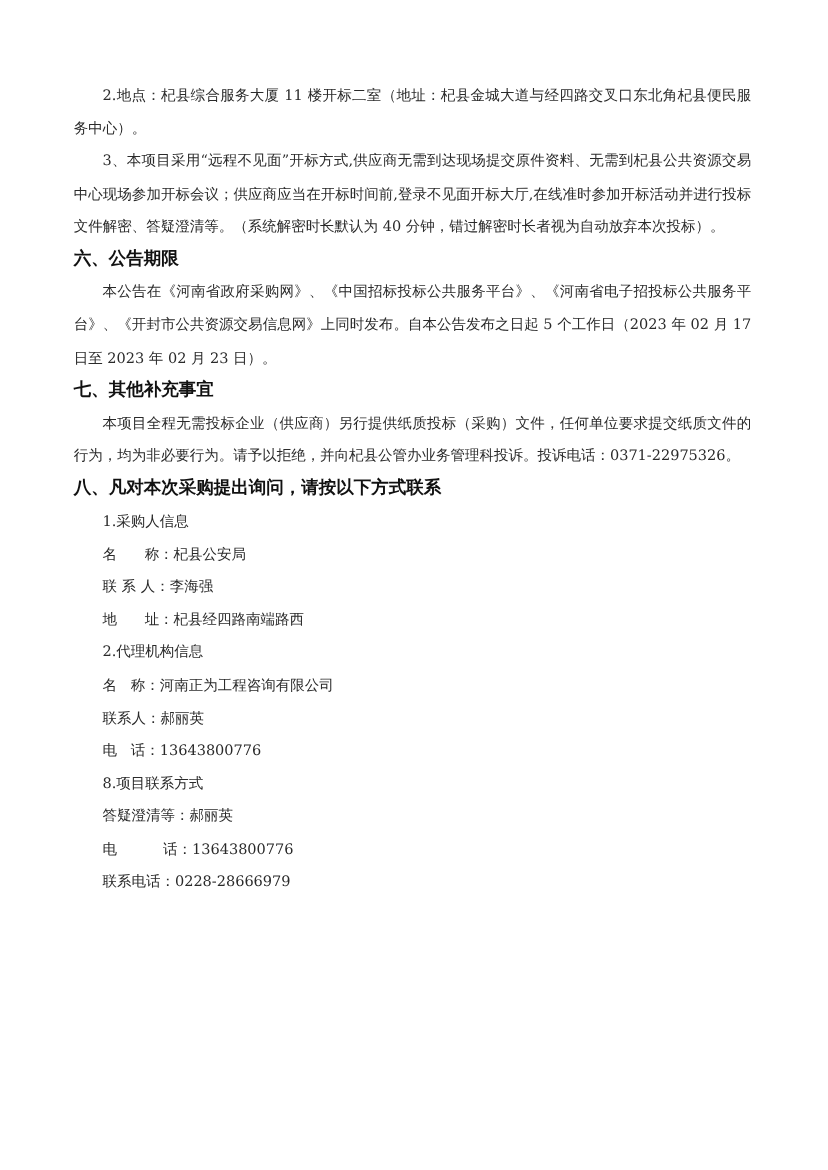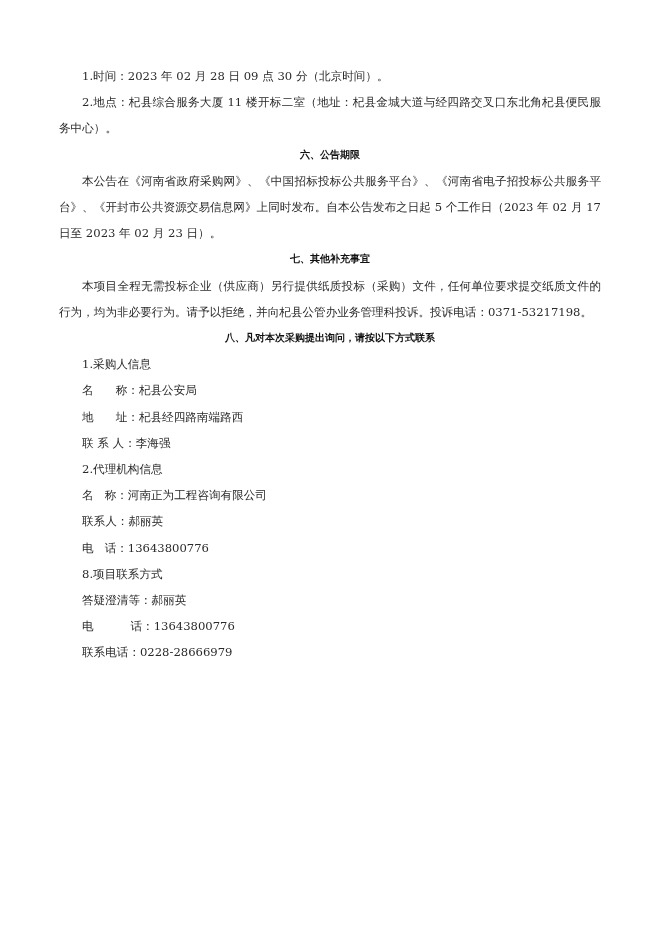"1.时间：2023 年 02 月 28" p.p { html: <p>1.时间：2023 年 02 月 28 日 09 点 30 分（北京时间）。</p> -> none }
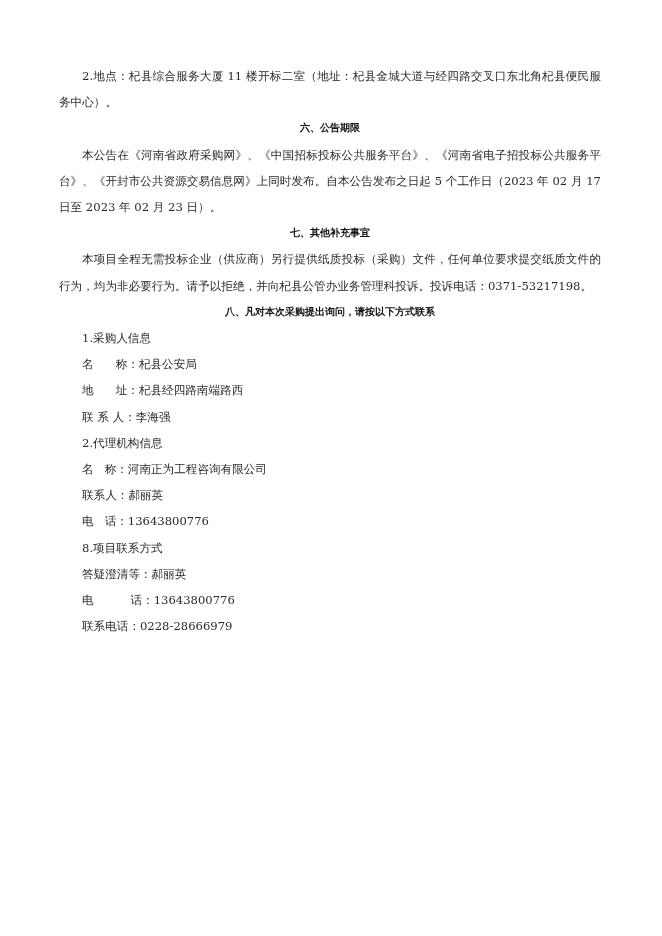"3、本项目采用“远程不见面”开标方式,供应商无需到达现场提交原件资料、无需到杞县" p.p { html: none -> <p>3、本项目采用“远程不见面”开标方式,供应商无需到达现场提交原件资料、无需到杞县公共资源交易中心现场参加开标会议；供应商应当在开标时间前,登录不见面开标大厅,在线准时参加开标活动并进行投标文件解密、答疑澄清等。（系统解密时长默认为 40 分钟，错过解密时长者视为自动放弃本次投标）。</p> }
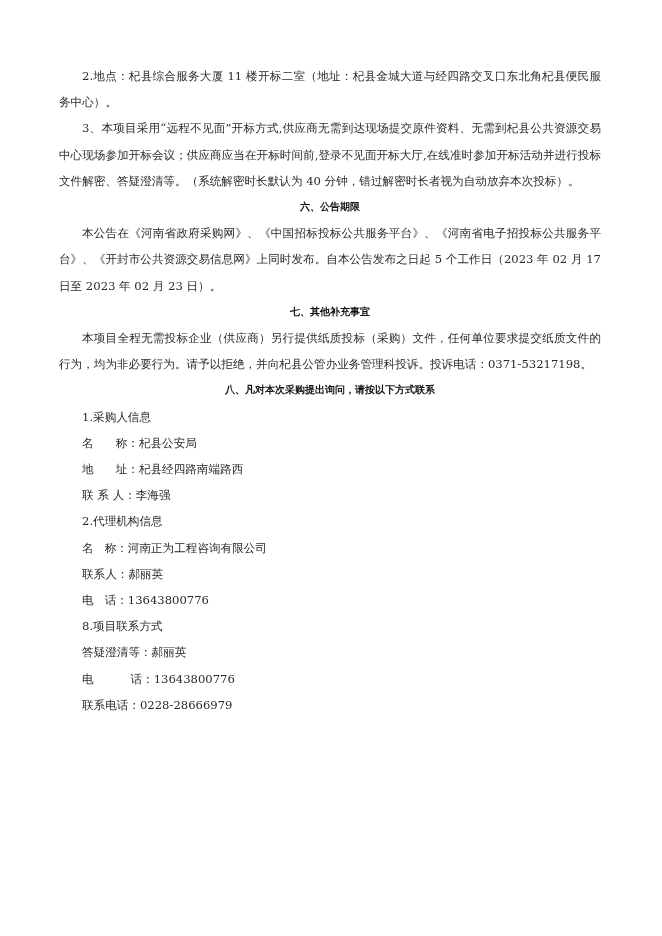"六、公告期限" .heading { font-size: 10px -> 14px; text-align: center -> none }
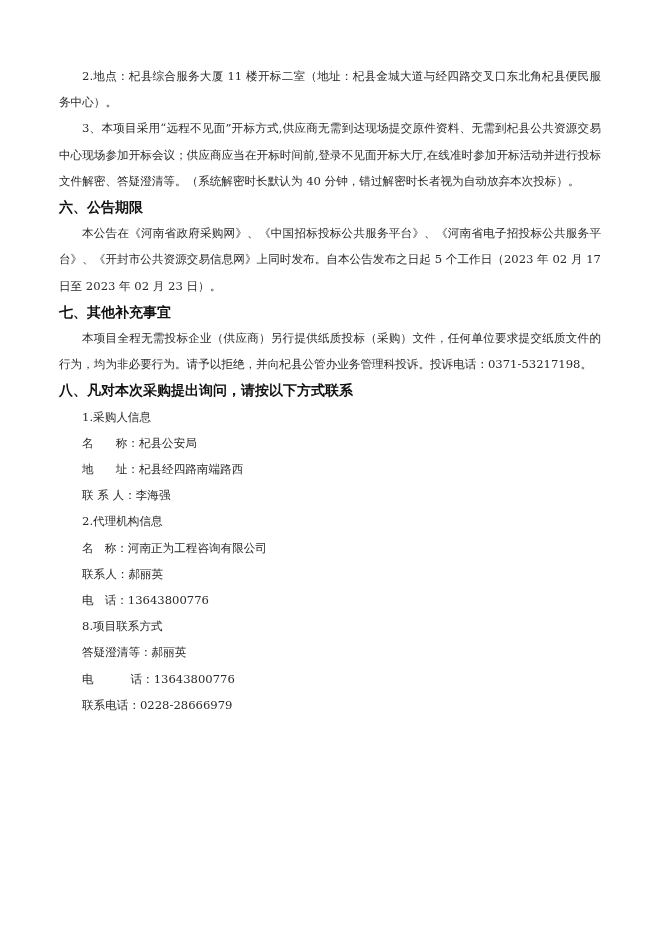"本项目全程无需投标企业（供应商）另行提供纸质投标（采购）文件，任何单位要求提交纸" p.p { text: 0371-53217198 -> 0371-22975326 }
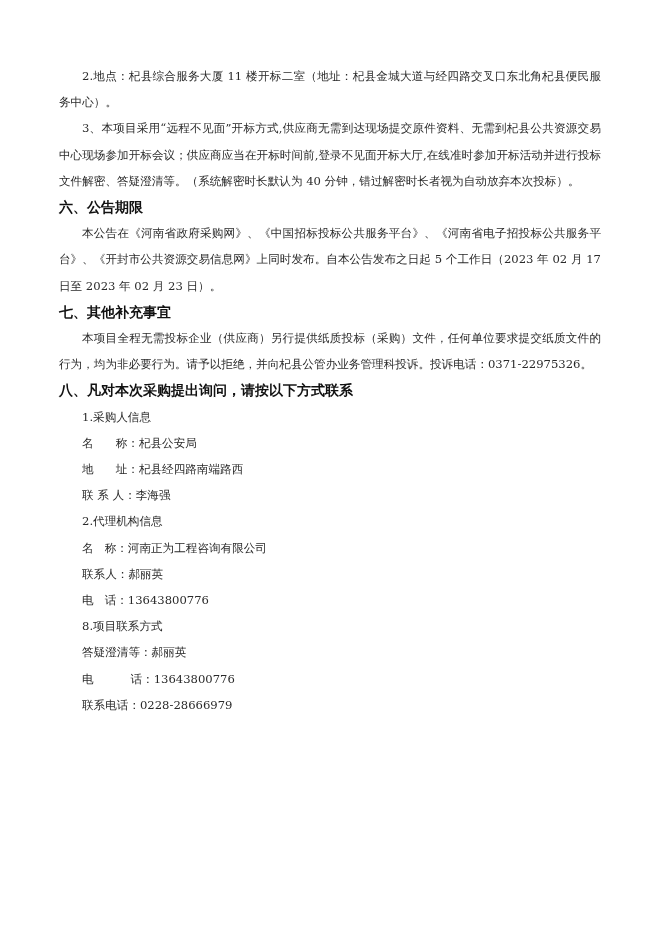"地 址：杞县经四路南端路西" p.item { order: before "联 系 人：李海强" -> after "联 系 人：李海强" }
